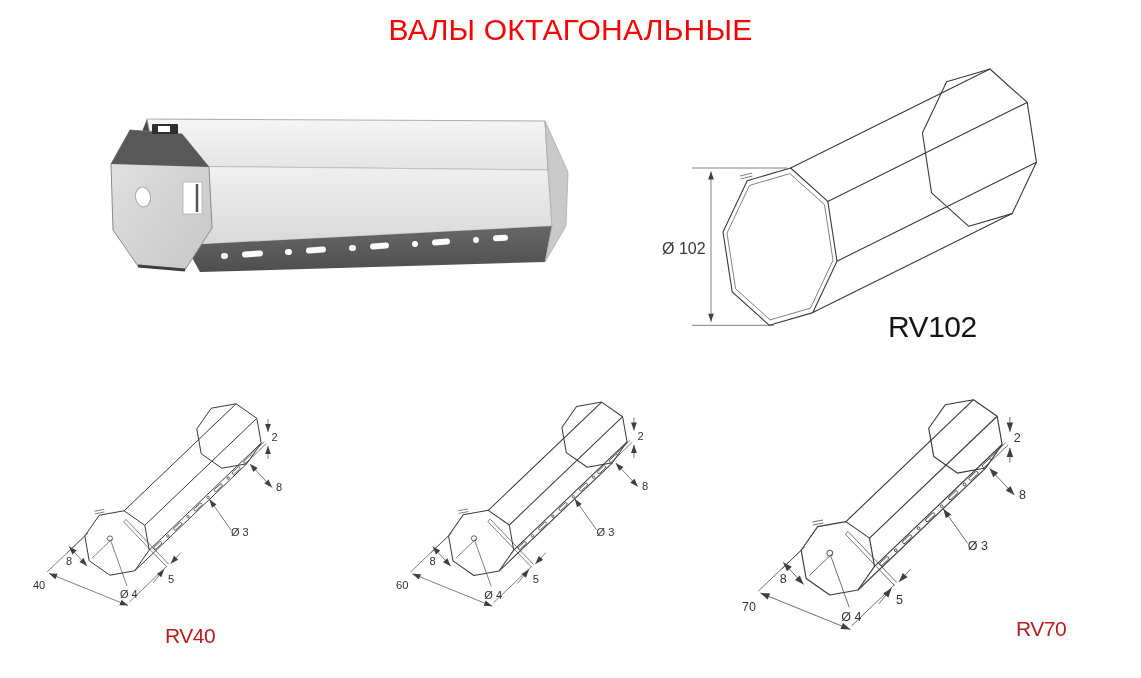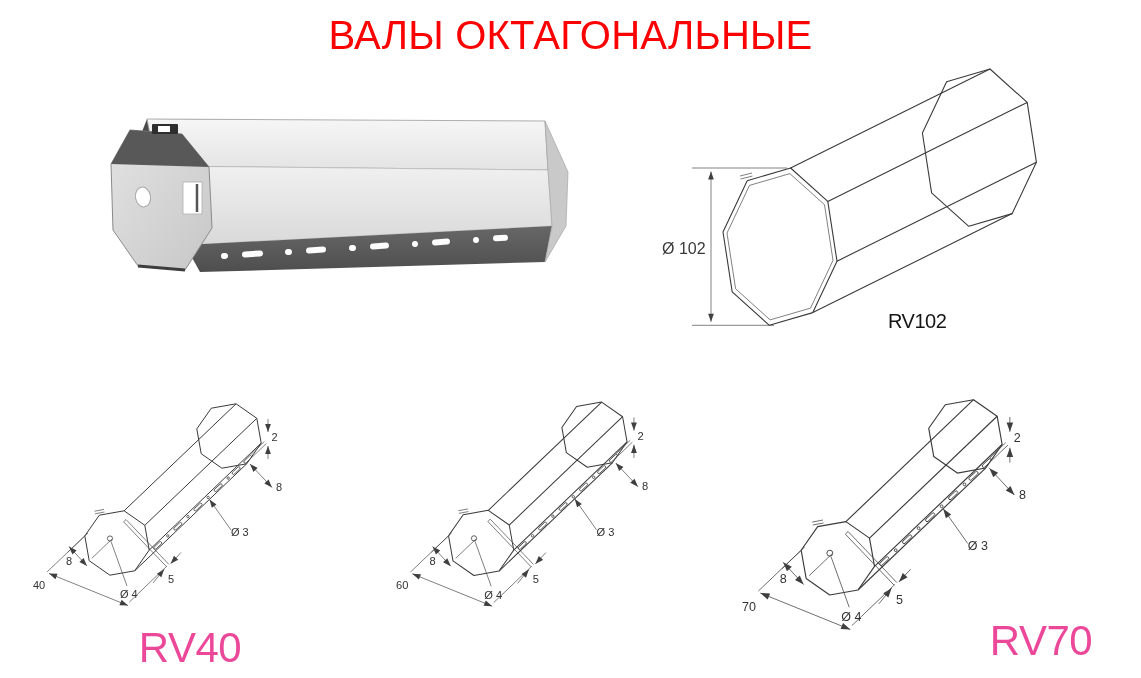"ВАЛЫ ОКТАГОНАЛЬНЫЕ" .title { font-size: 40px -> 30px }
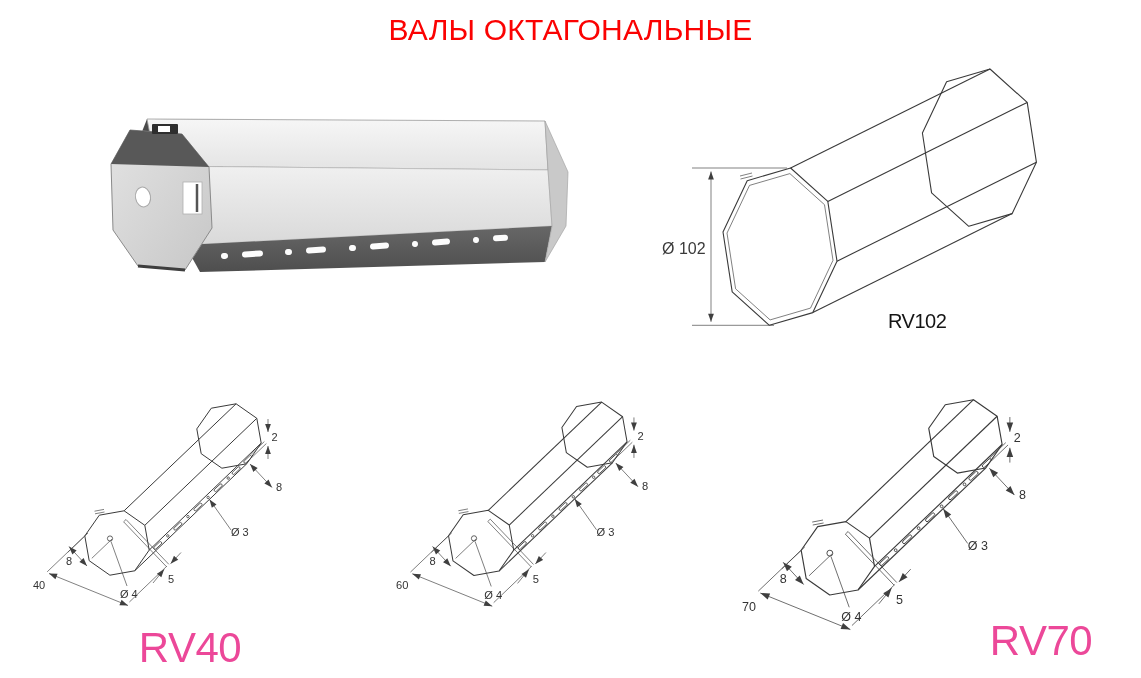"RV102" .rv102 .big-label { font-size: 20px -> 30px }
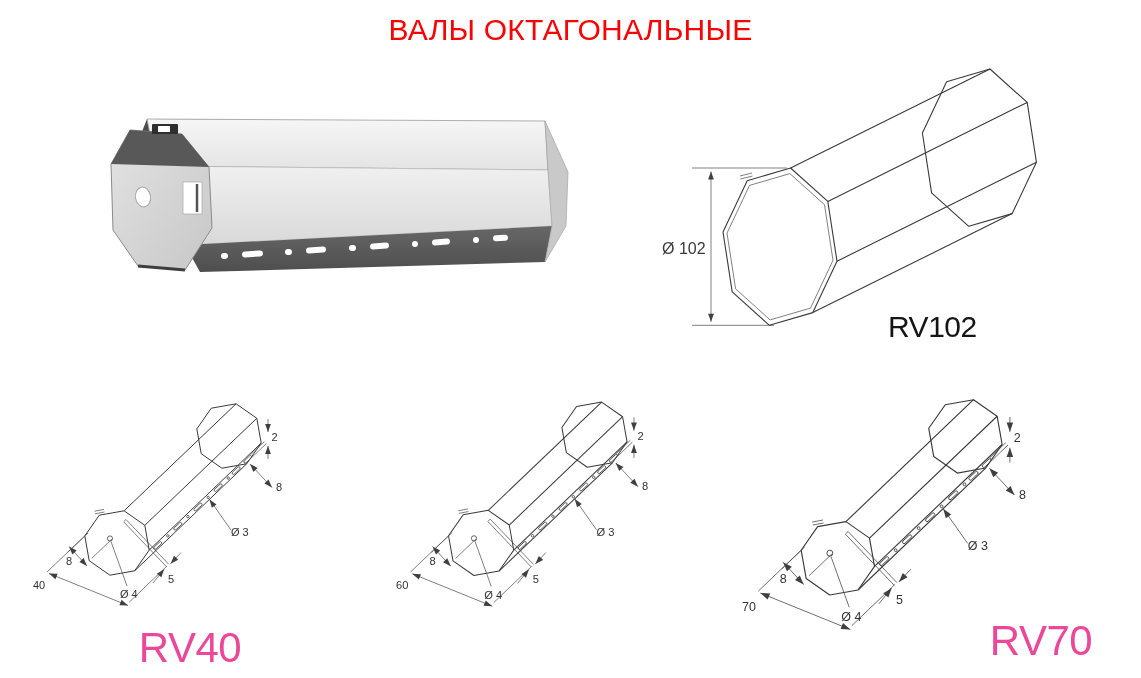"RV40" .drawing .label { color: #ec4899 -> #b91c1c; font-size: 42px -> 21px }
